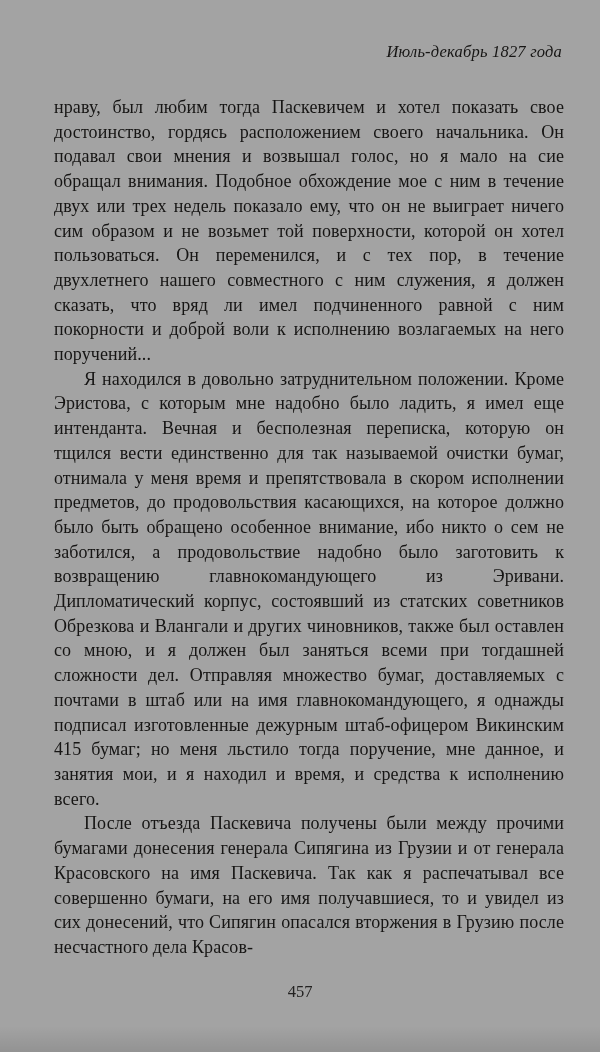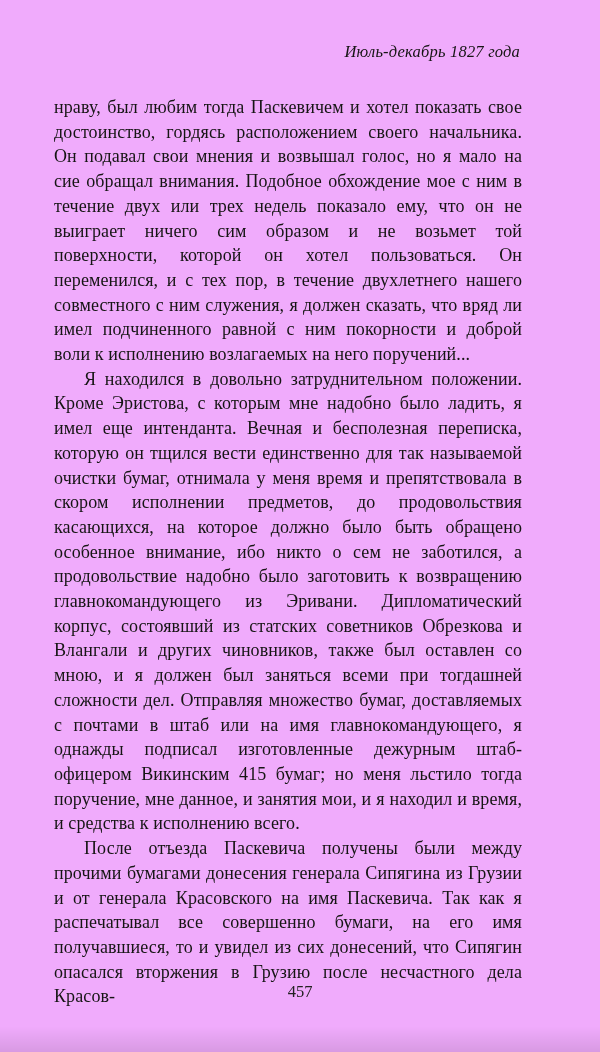"Июль-декабрь 1827 года" .page { background: #f0abfc -> #a3a3a3; padding: 42px 78px 0 54px -> 42px 36px 0 54px }
